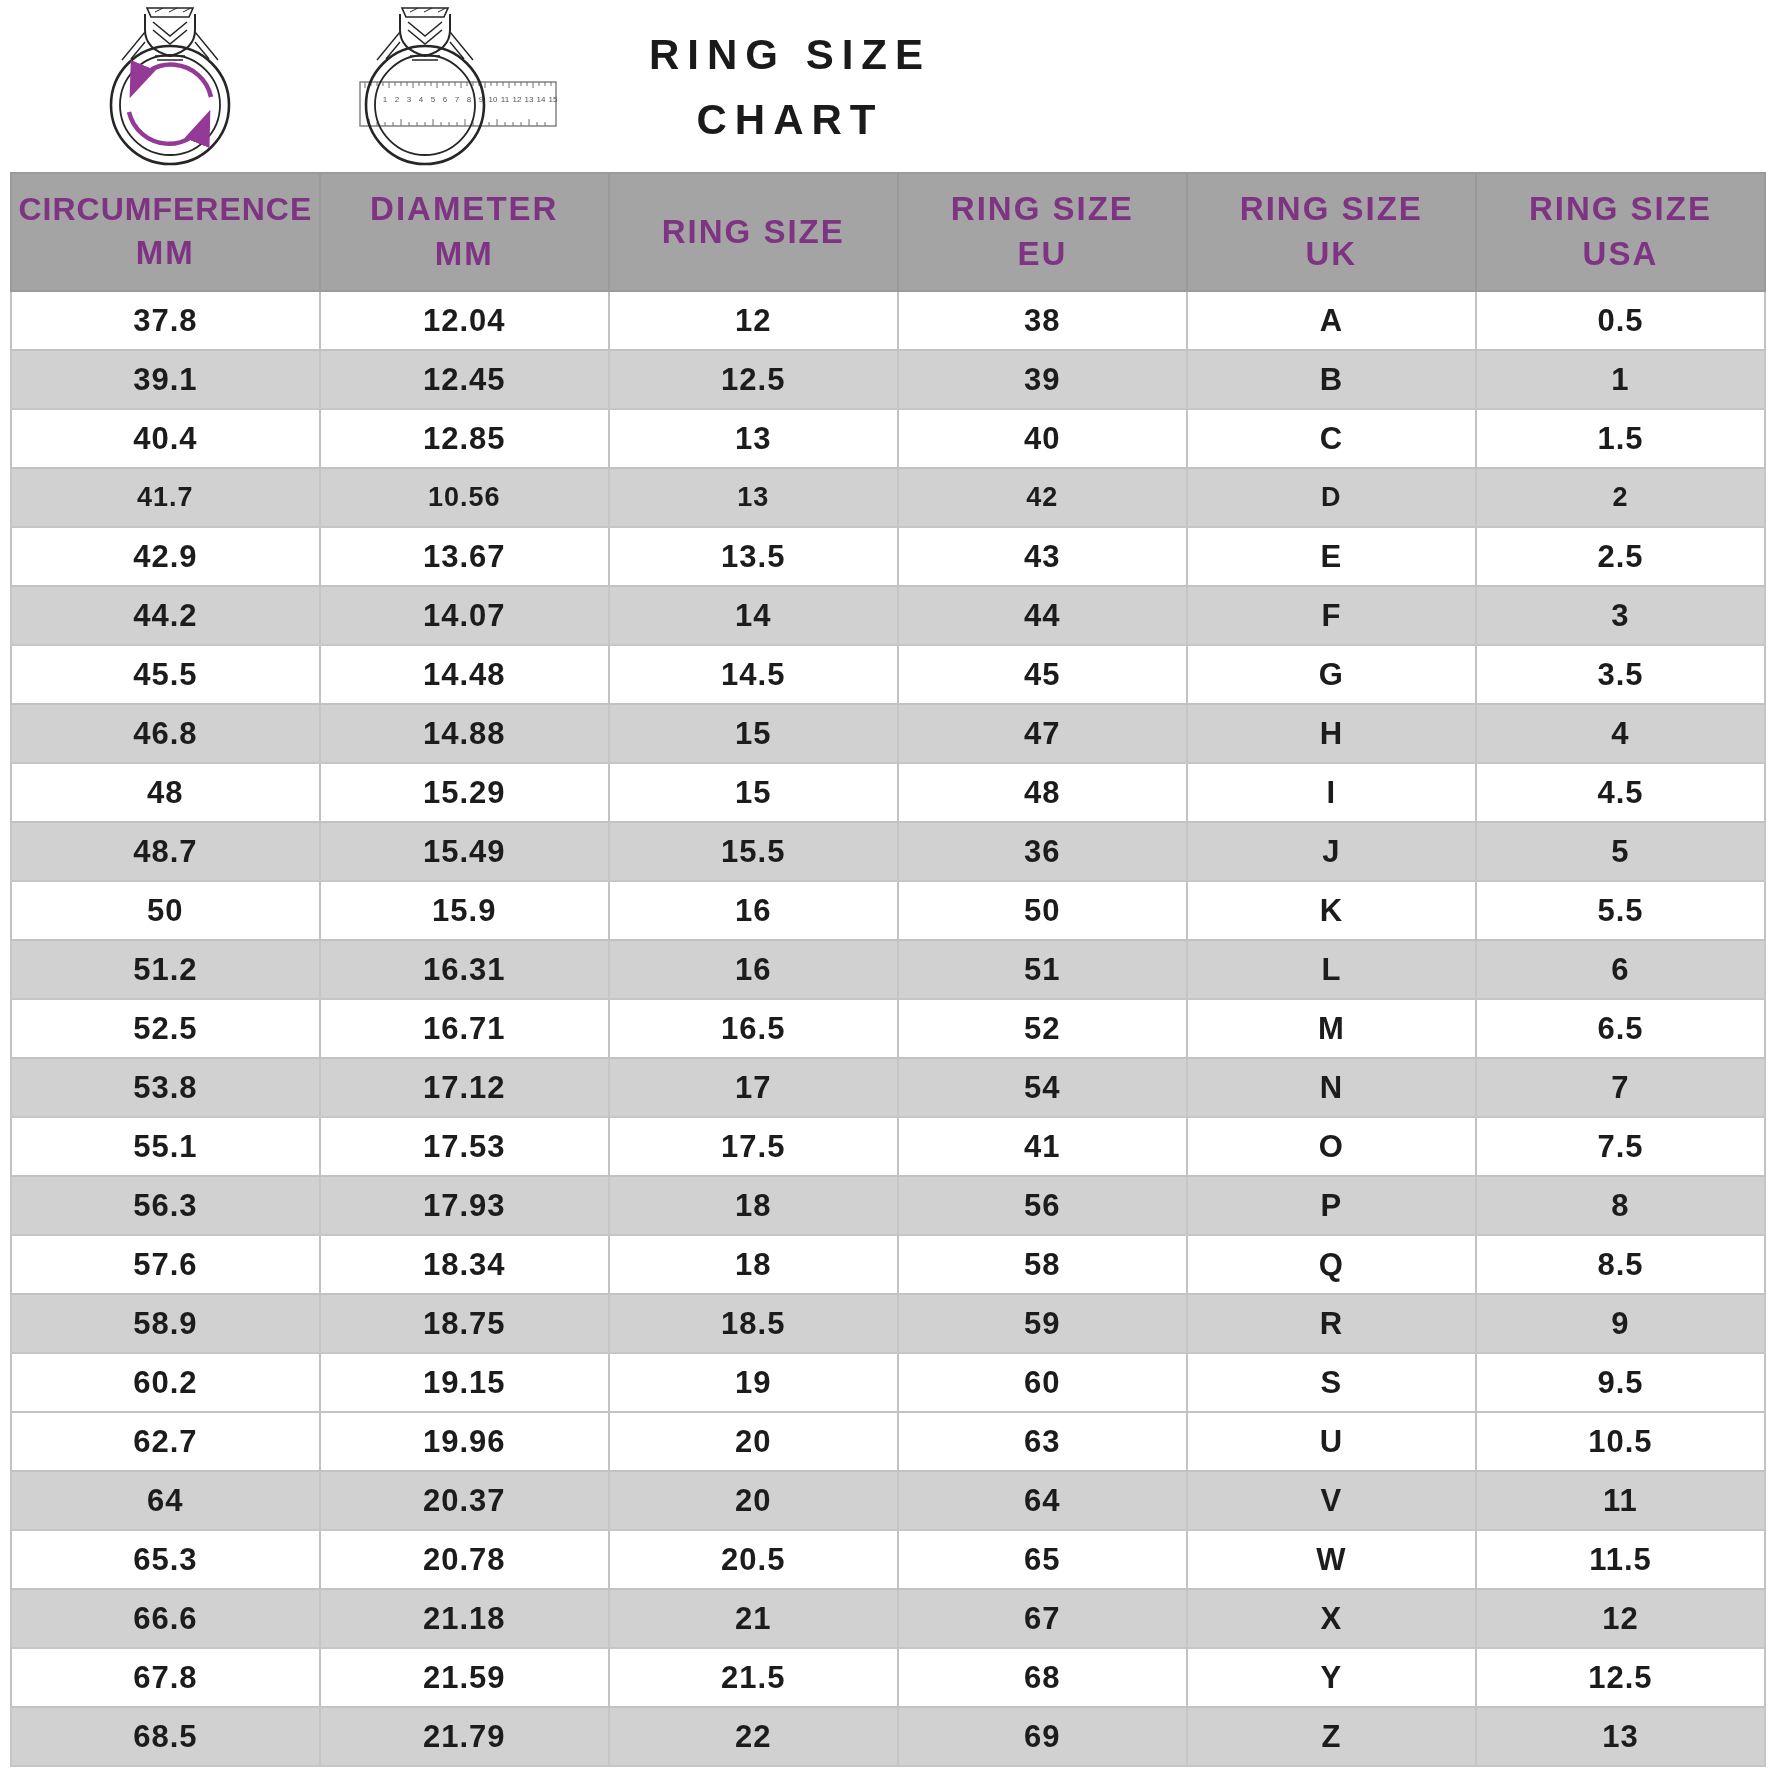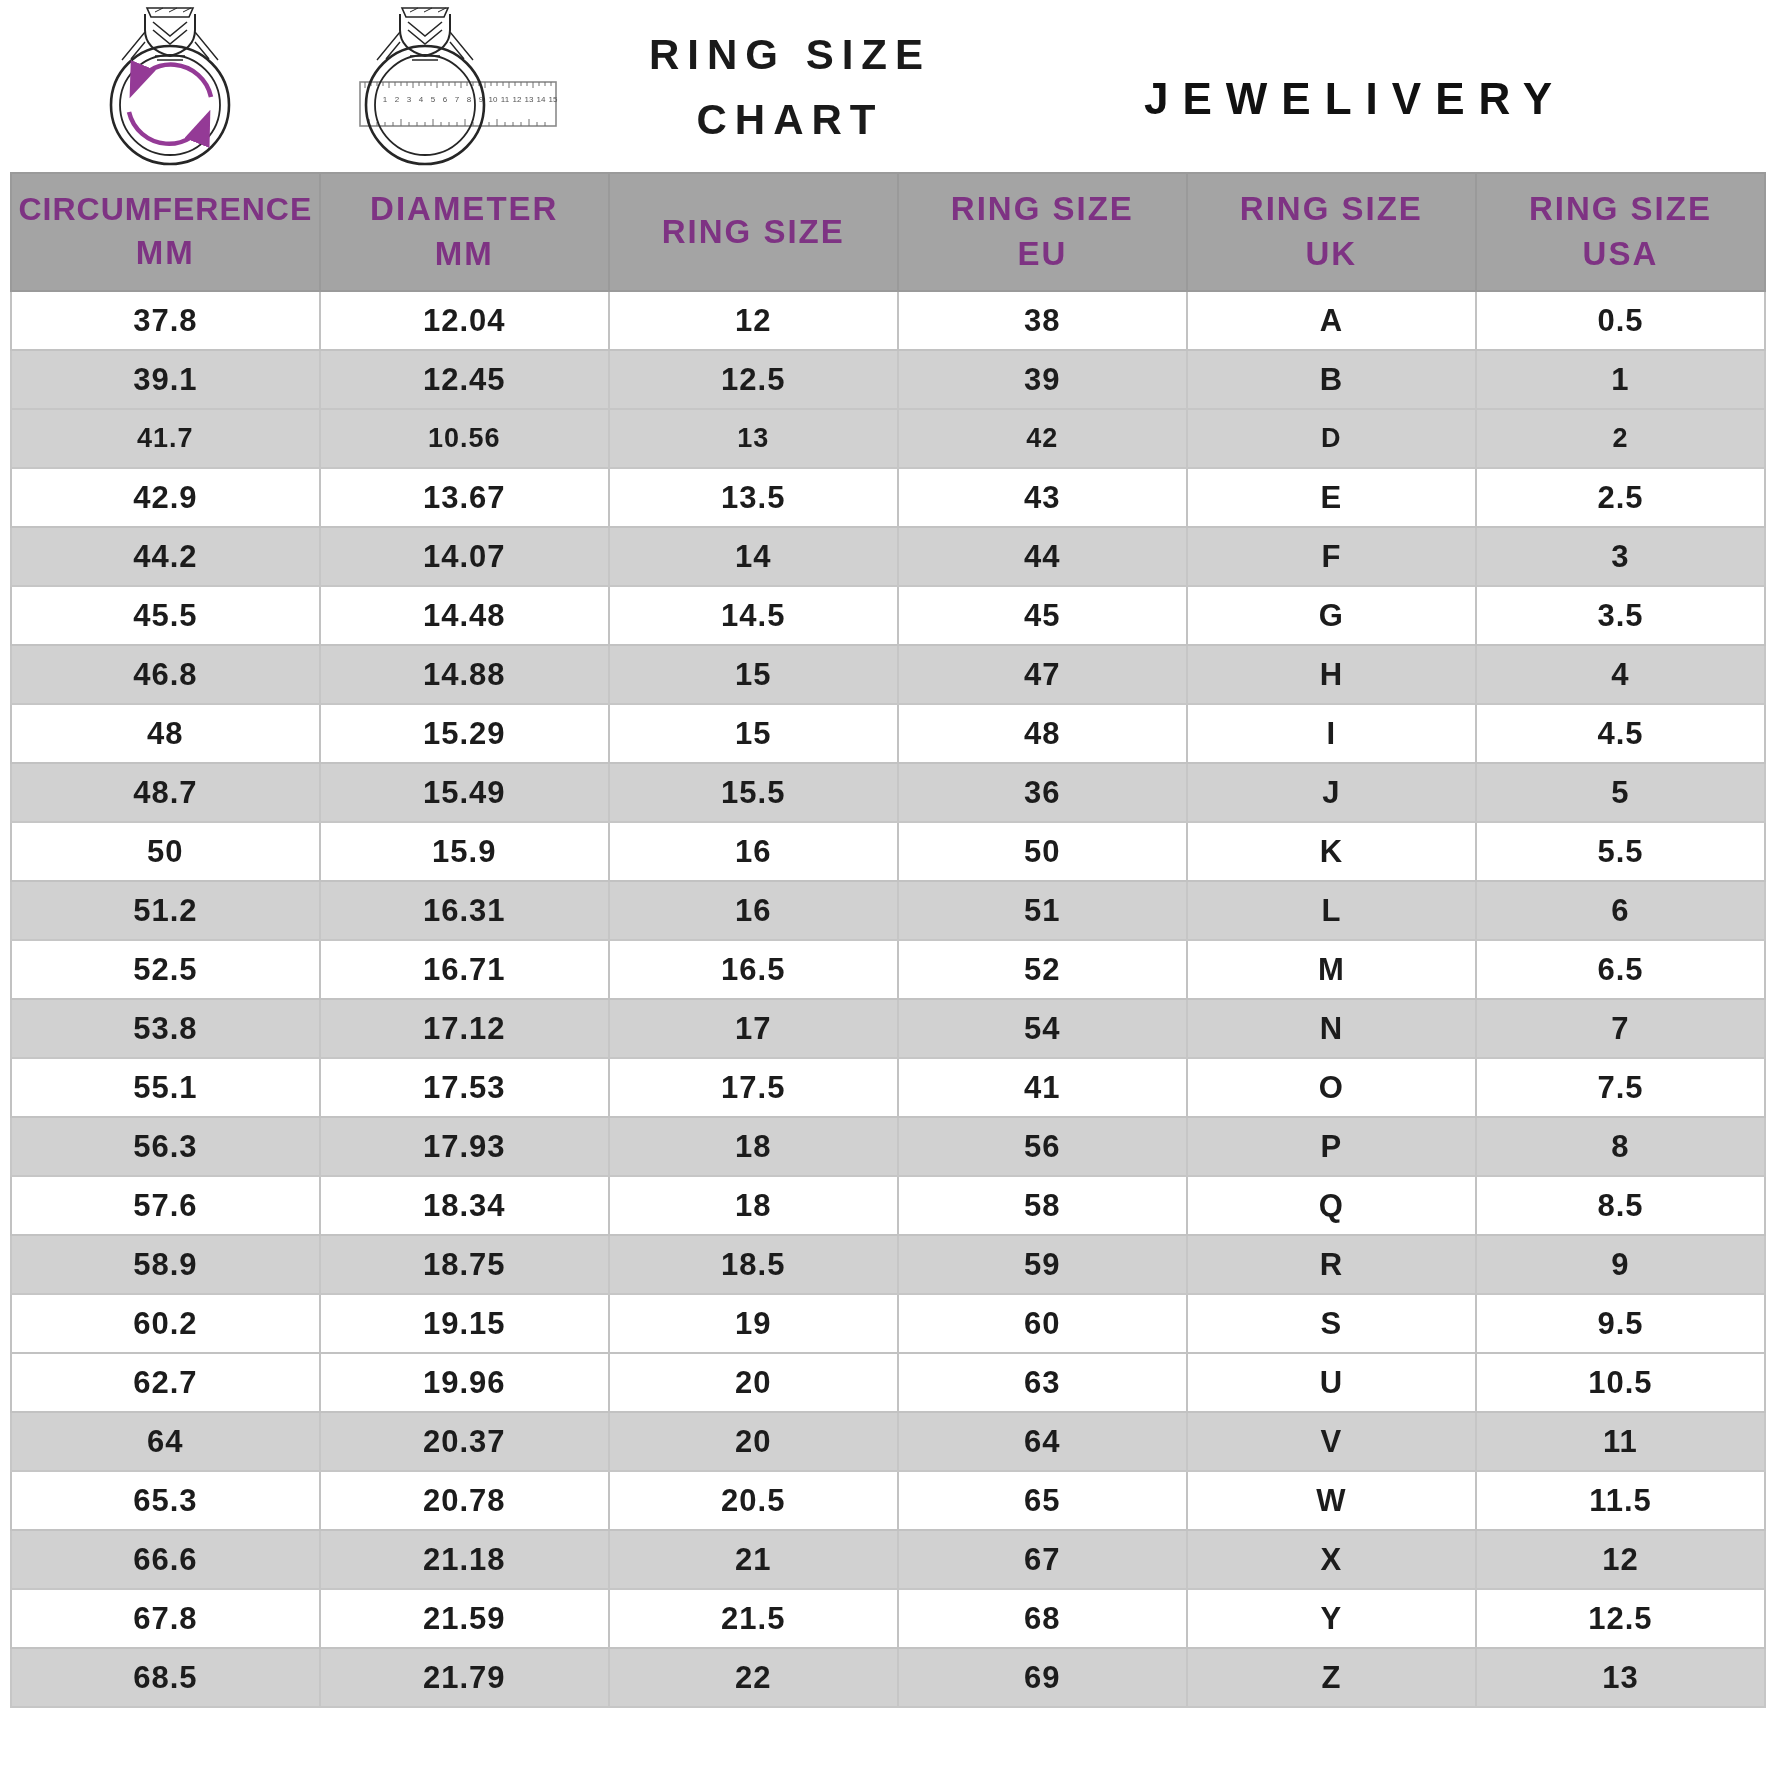"JEWELIVERY" div.brand { html: <div>JEWELIVERY</div> -> none }
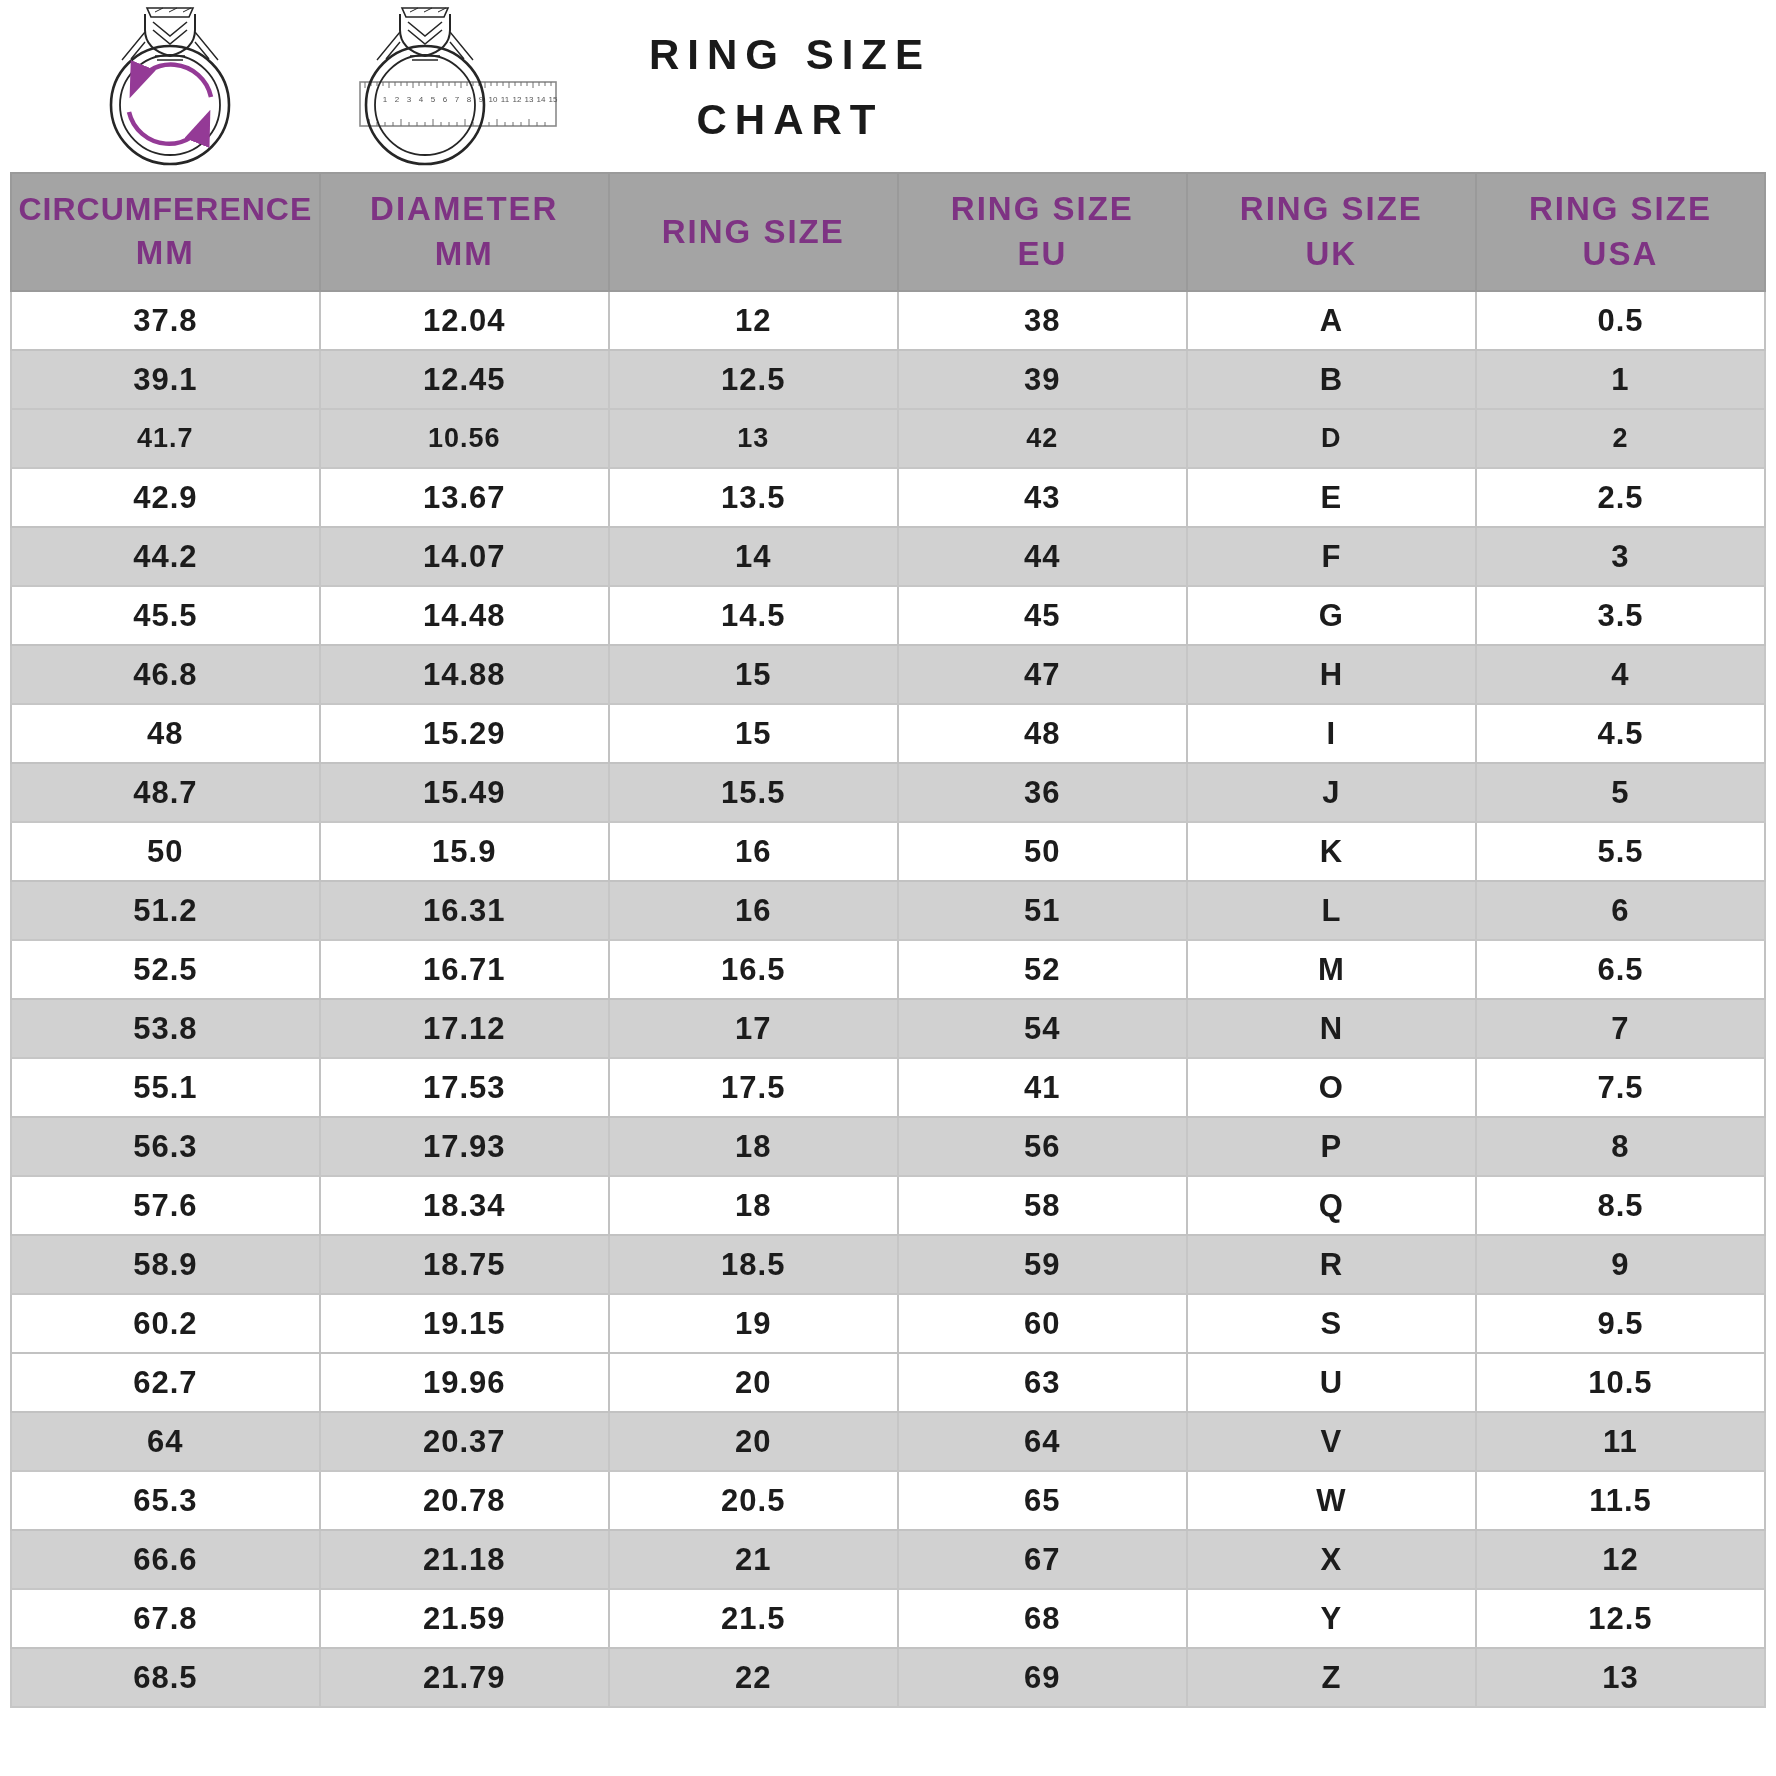"40.4" tr { html: none -> <tr> <td>40.4</td> <td>12.85</td> <td>13</td> <td>40</td> <td>C</td> <td>1.5</td> </tr> }
